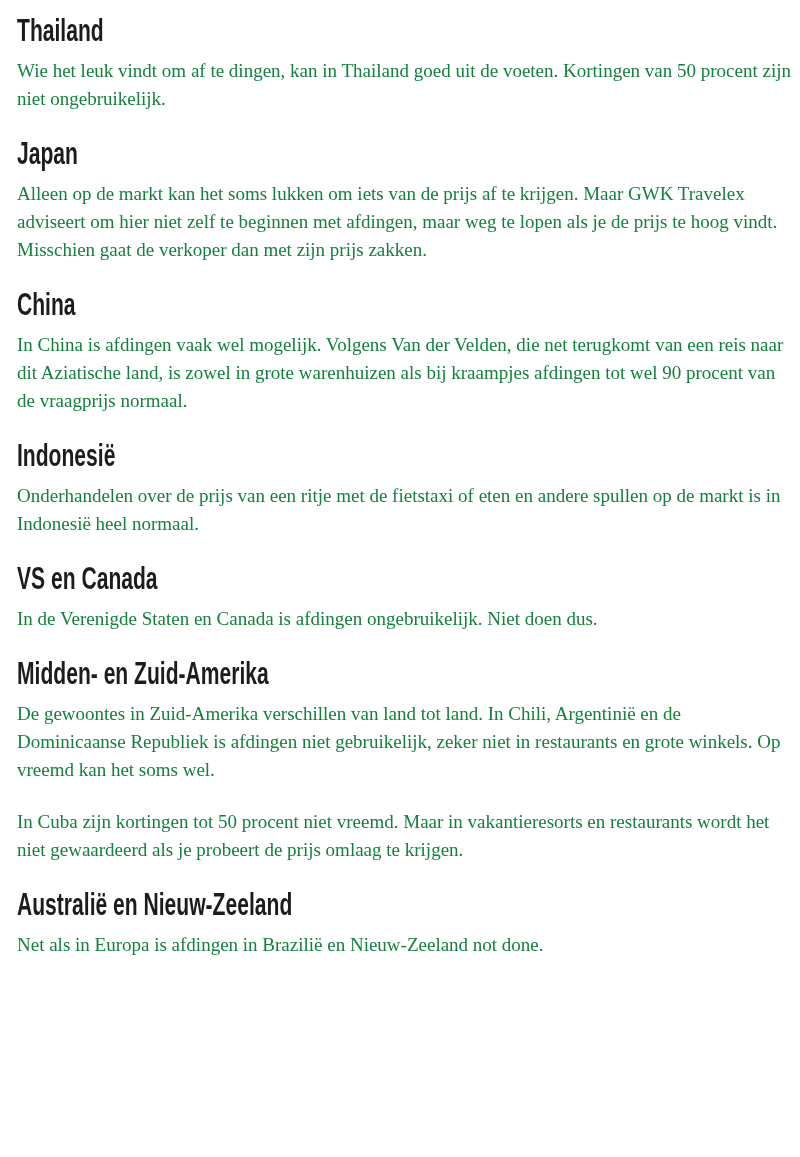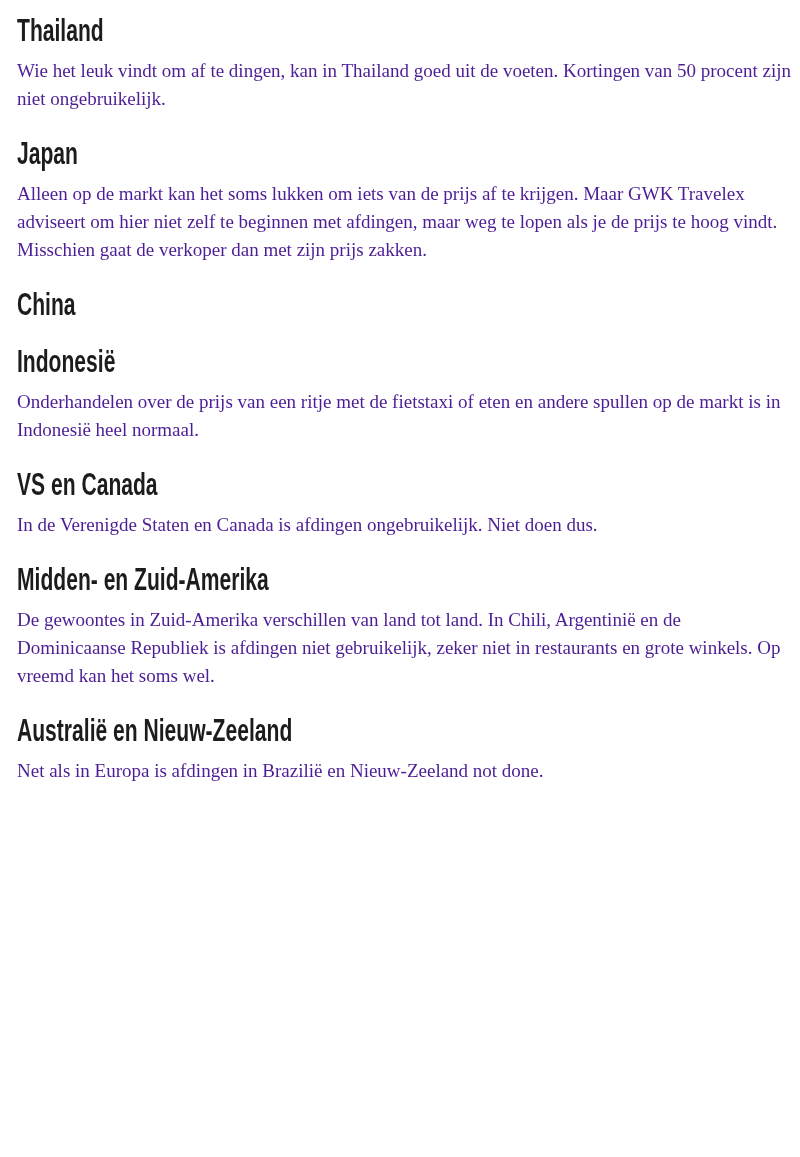"Wie het leuk vindt om" .paragraph { color: #4c1d95 -> #15803d }
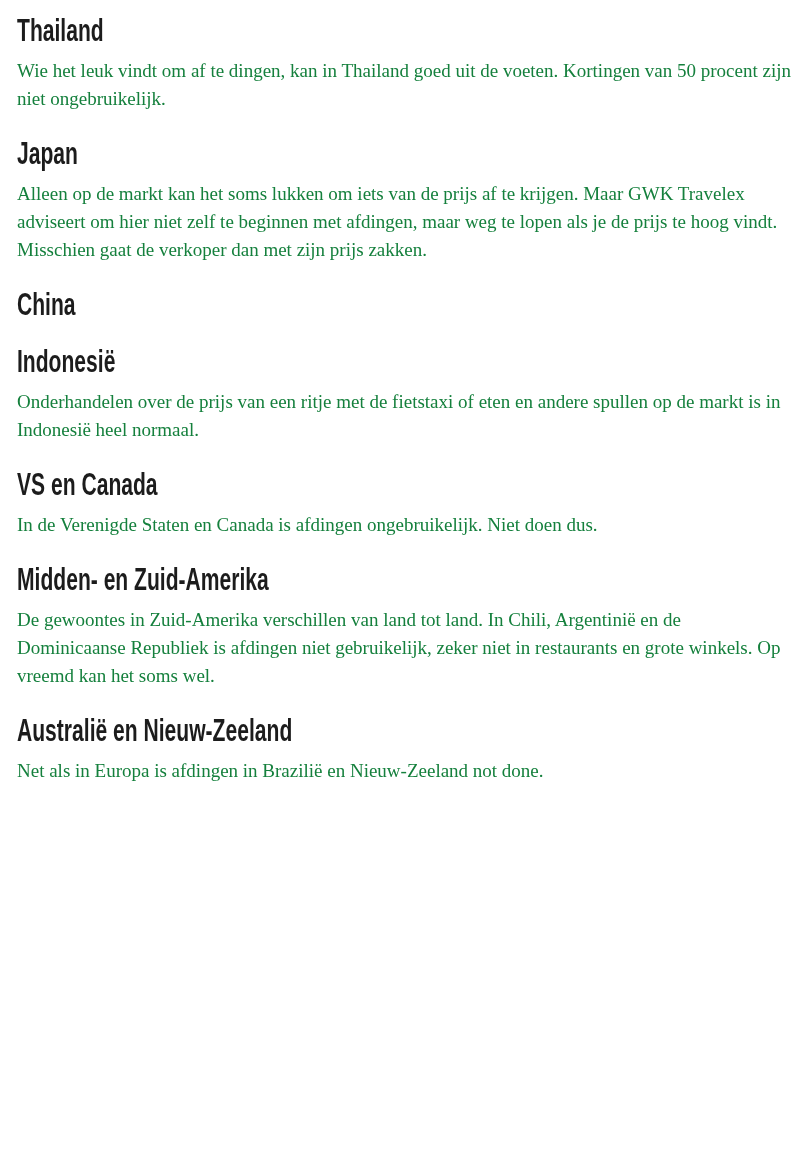"In China is afdingen vaak" p.paragraph { html: none -> <p>In China is afdingen vaak wel mogelijk. Volgens Van der Velden, die net terugkomt van een reis naar dit Aziatische land, is zowel in grote warenhuizen als bij kraampjes afdingen tot wel 90 procent van de vraagprijs normaal.</p> }
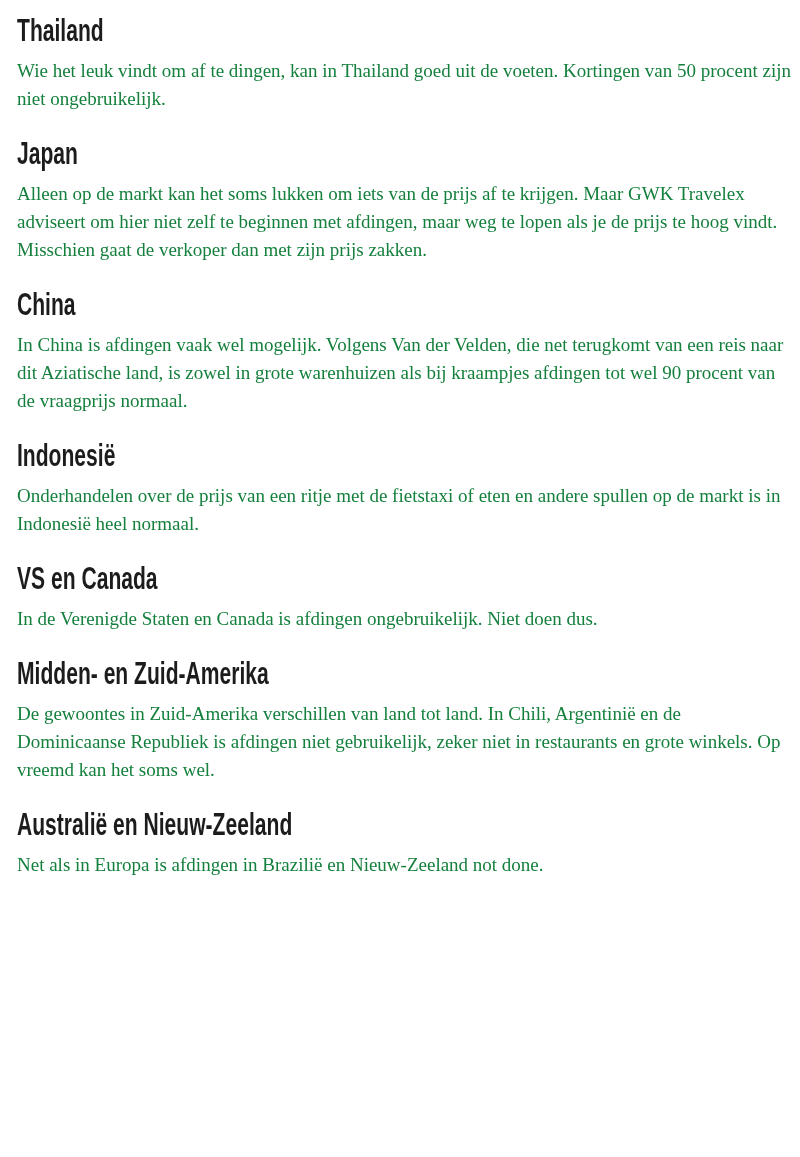"In Cuba zijn kortingen tot" p.paragraph { html: none -> <p>In Cuba zijn kortingen tot 50 procent niet vreemd. Maar in vakantieresorts en restaurants wordt het niet gewaardeerd als je probeert de prijs omlaag te krijgen.</p> }
